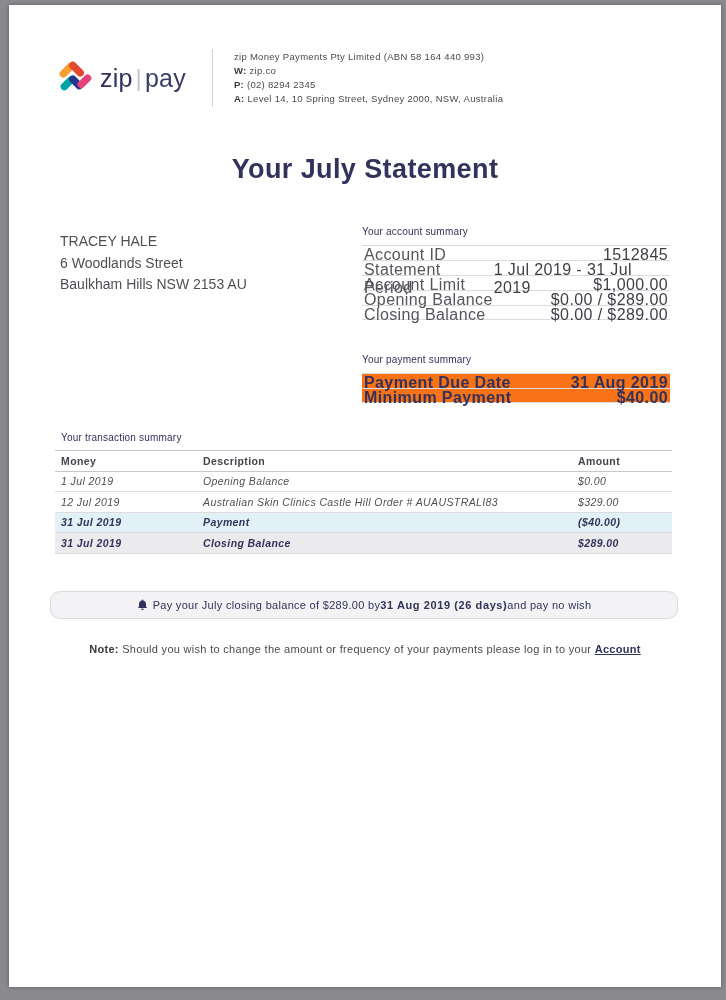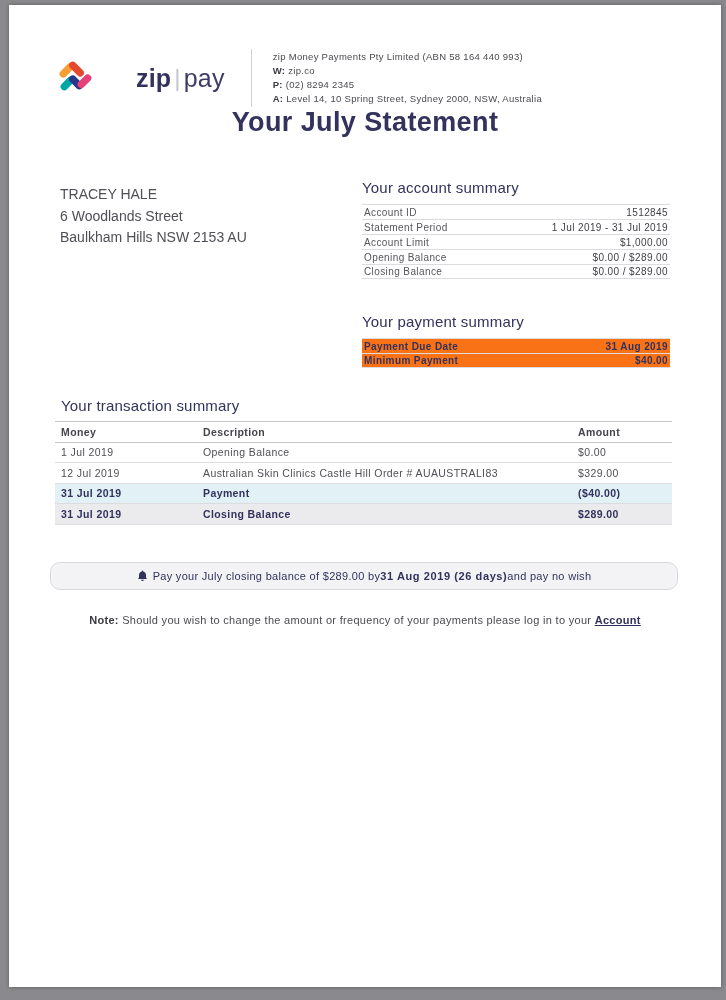"zip" .logo-zip { font-weight: bold -> normal; margin-left: 36px -> none }
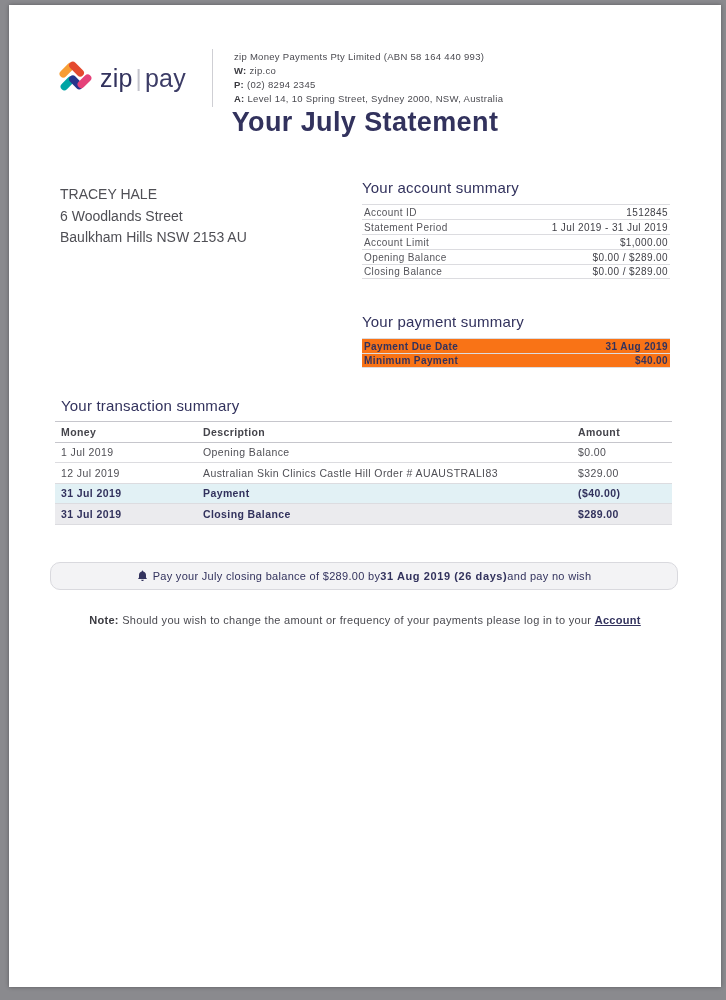"Your July Statement" .title { margin-top: none -> 47px }
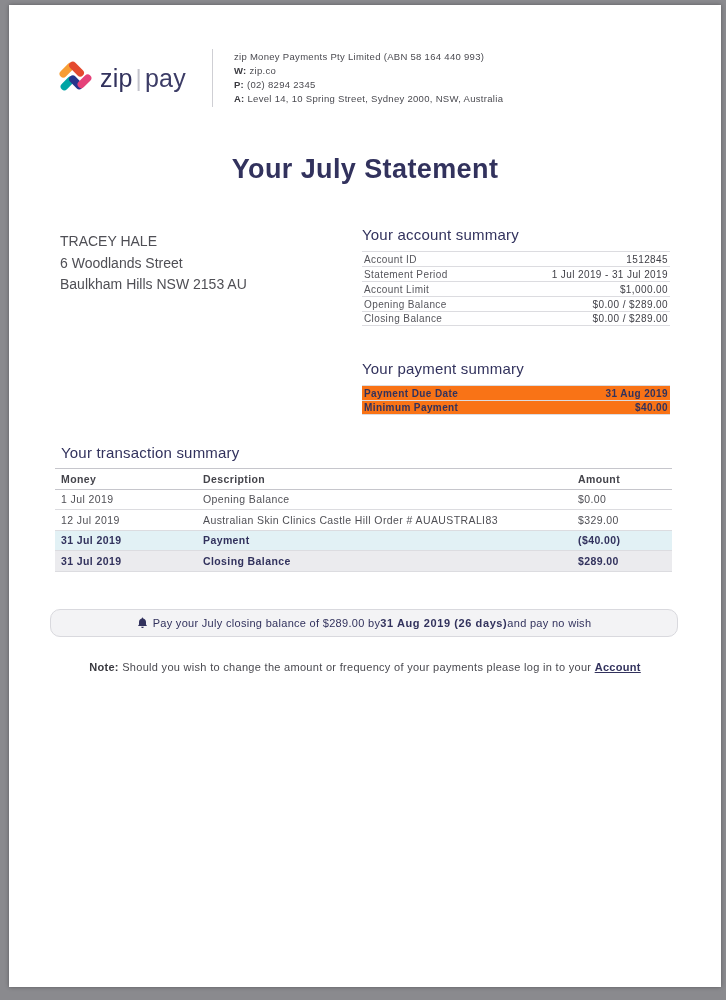"Your account summary" .section-heading { font-size: 15px -> 10px }
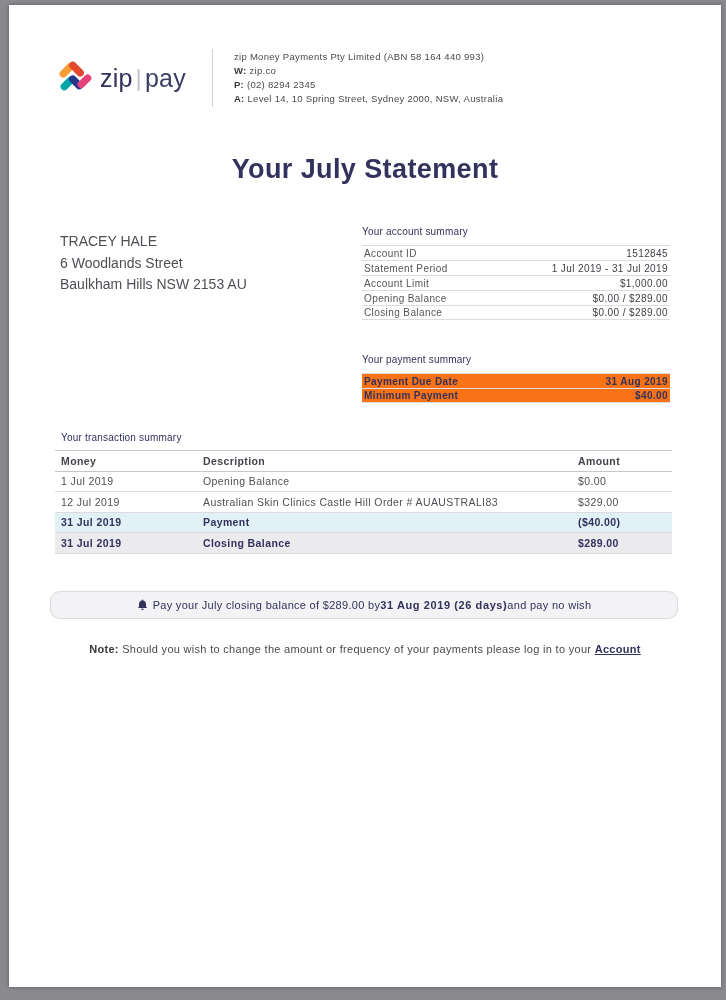"Account ID" .summary-row { align-items: center -> none; font-size: 10px -> 16px }
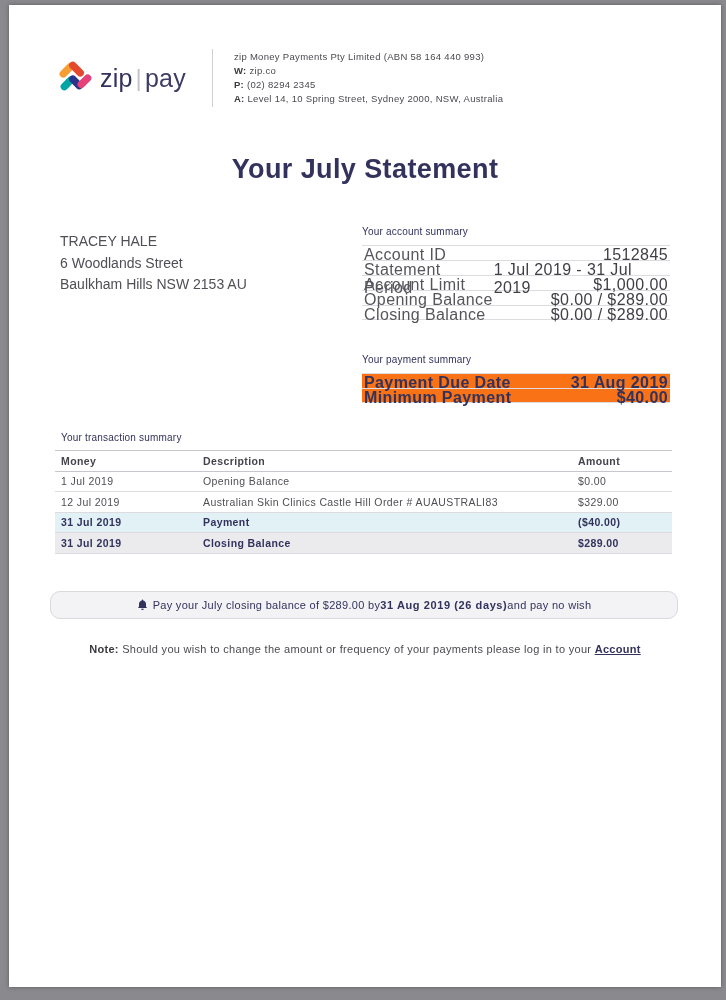"1 Jul 2019" table.tx td { font-style: none -> italic }
